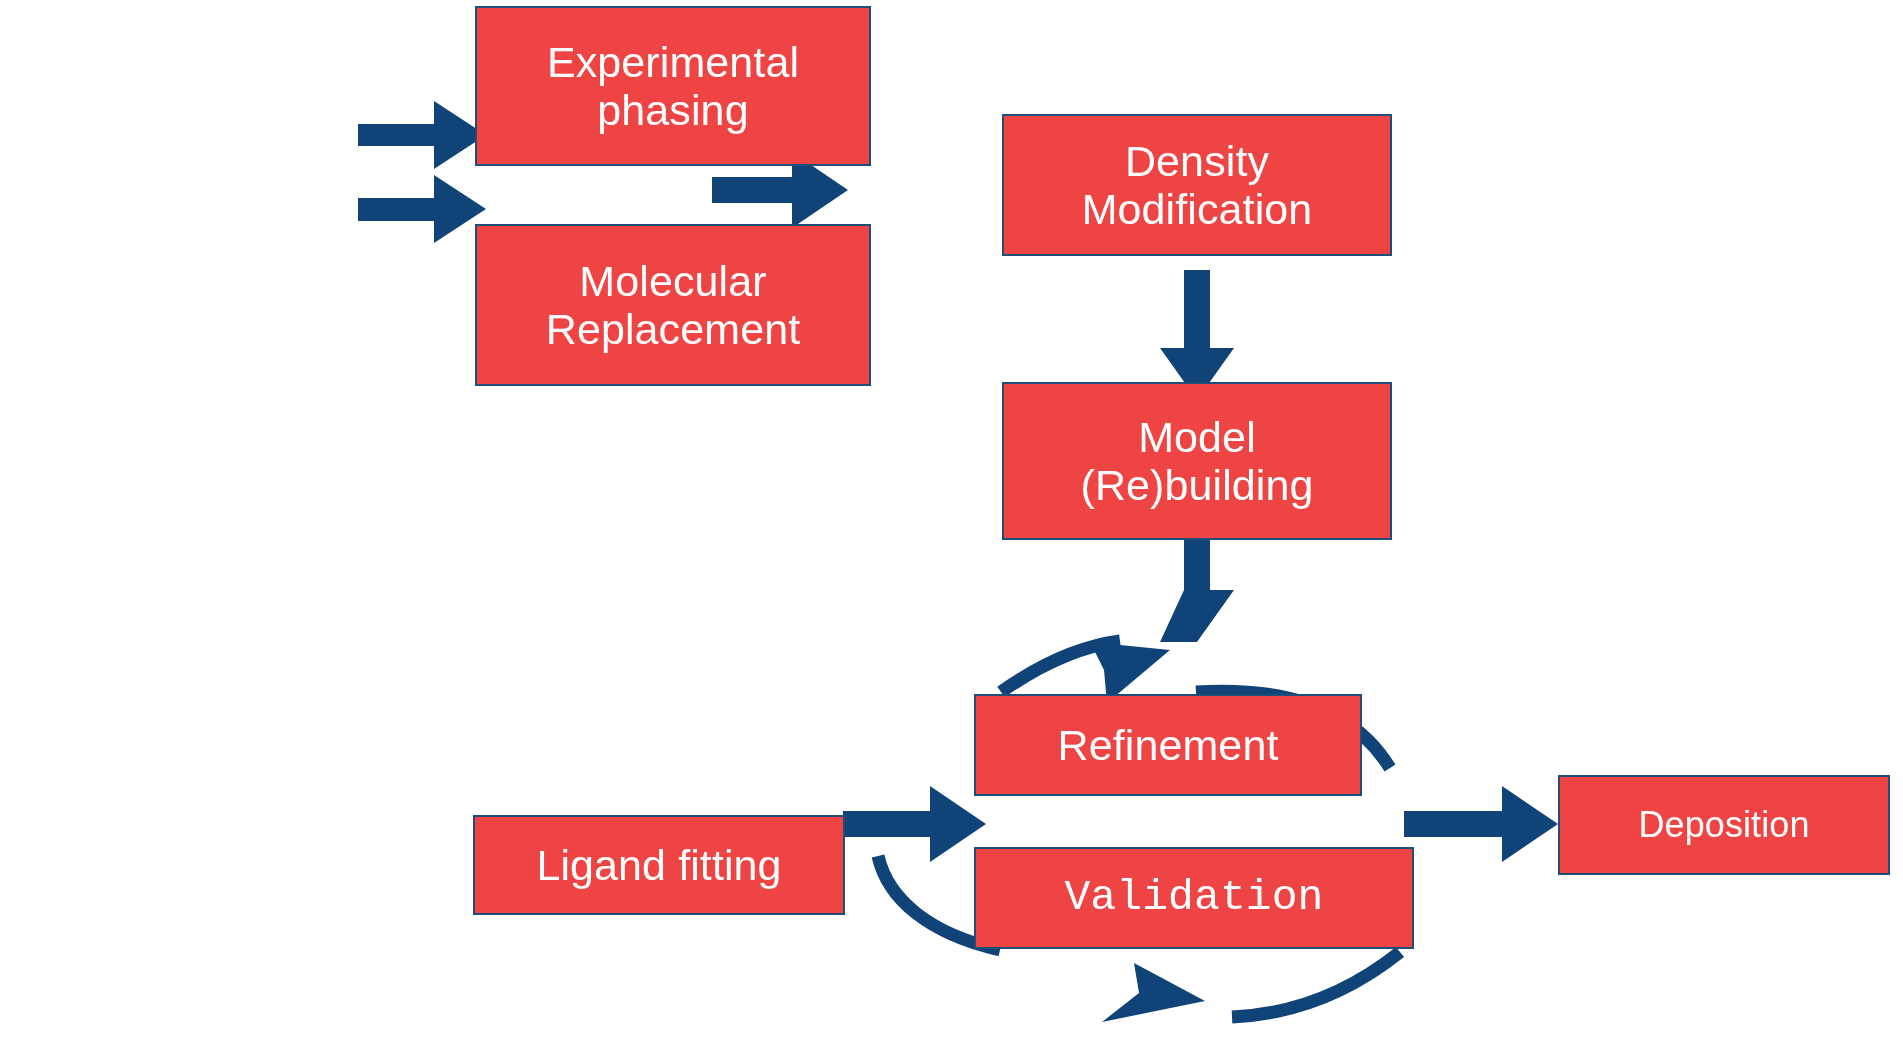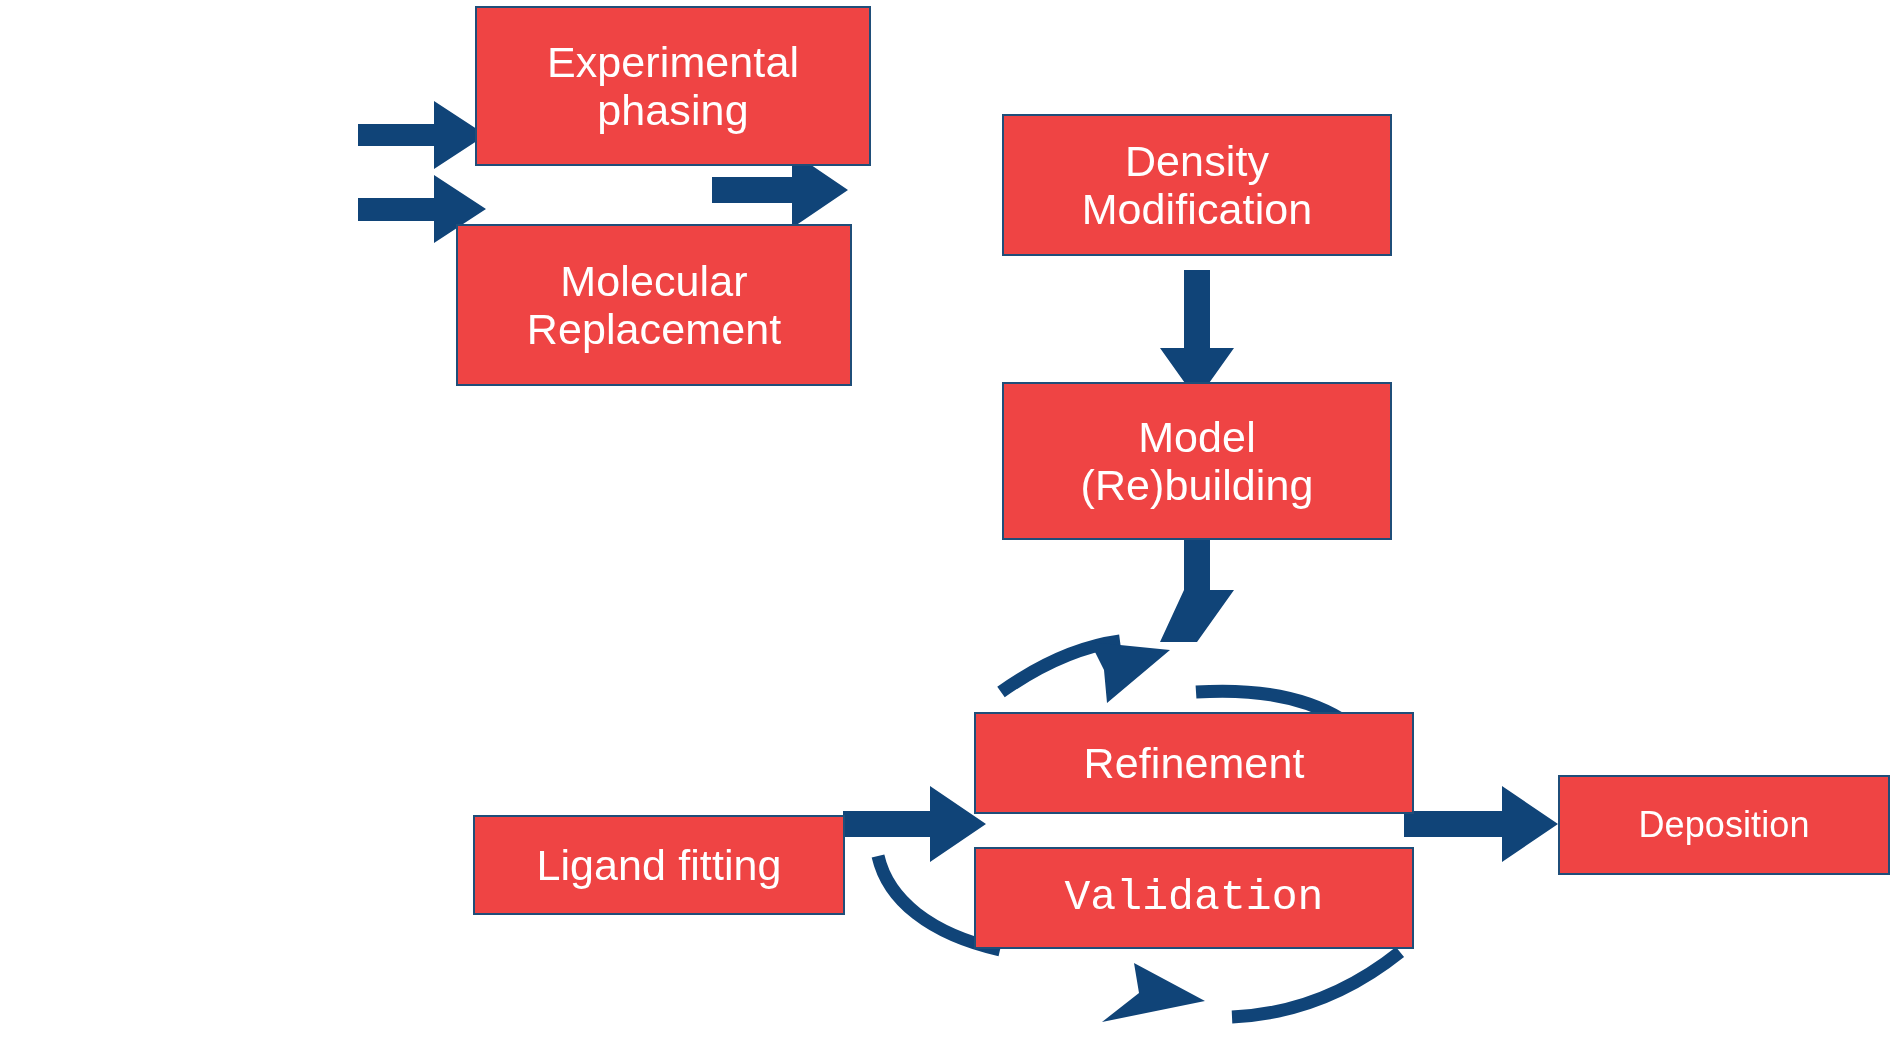"Molecular" #node-molecular { left: 456px -> 475px }
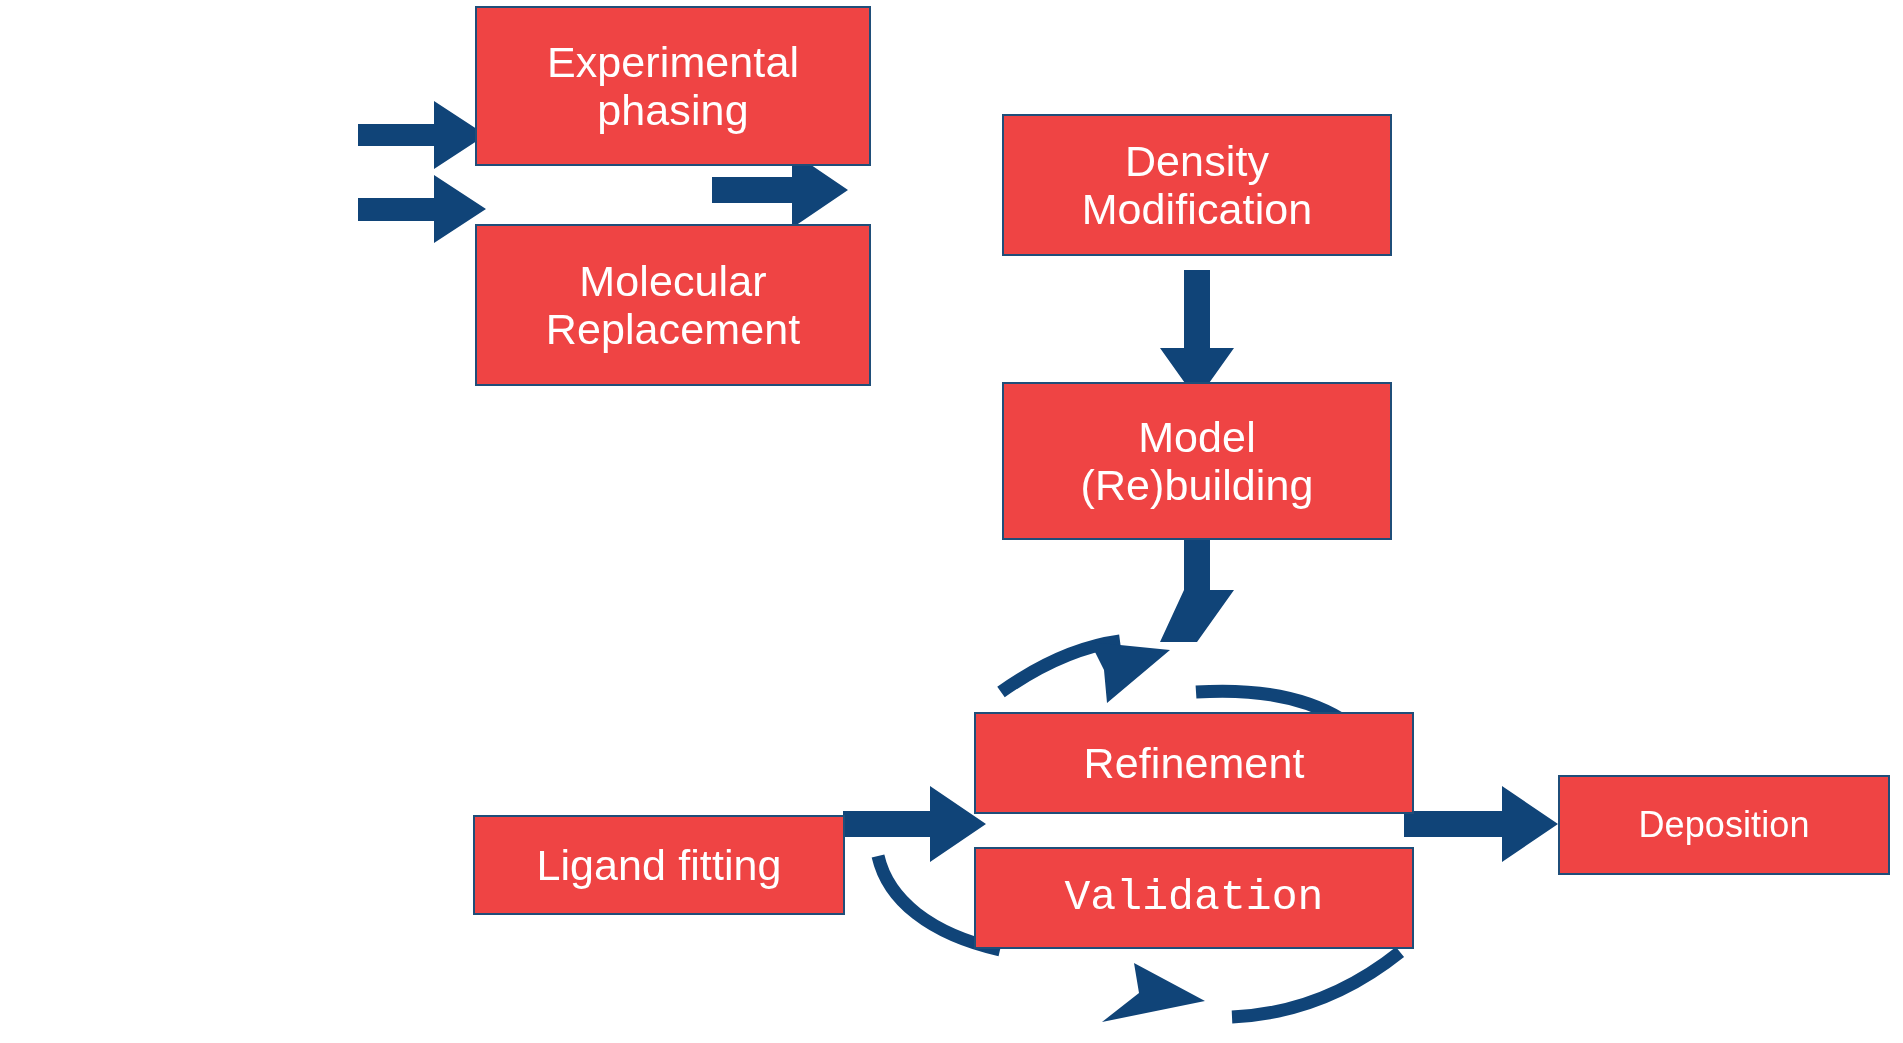"Refinement" #node-refinement { top: 712px -> 694px; width: 440px -> 388px }
